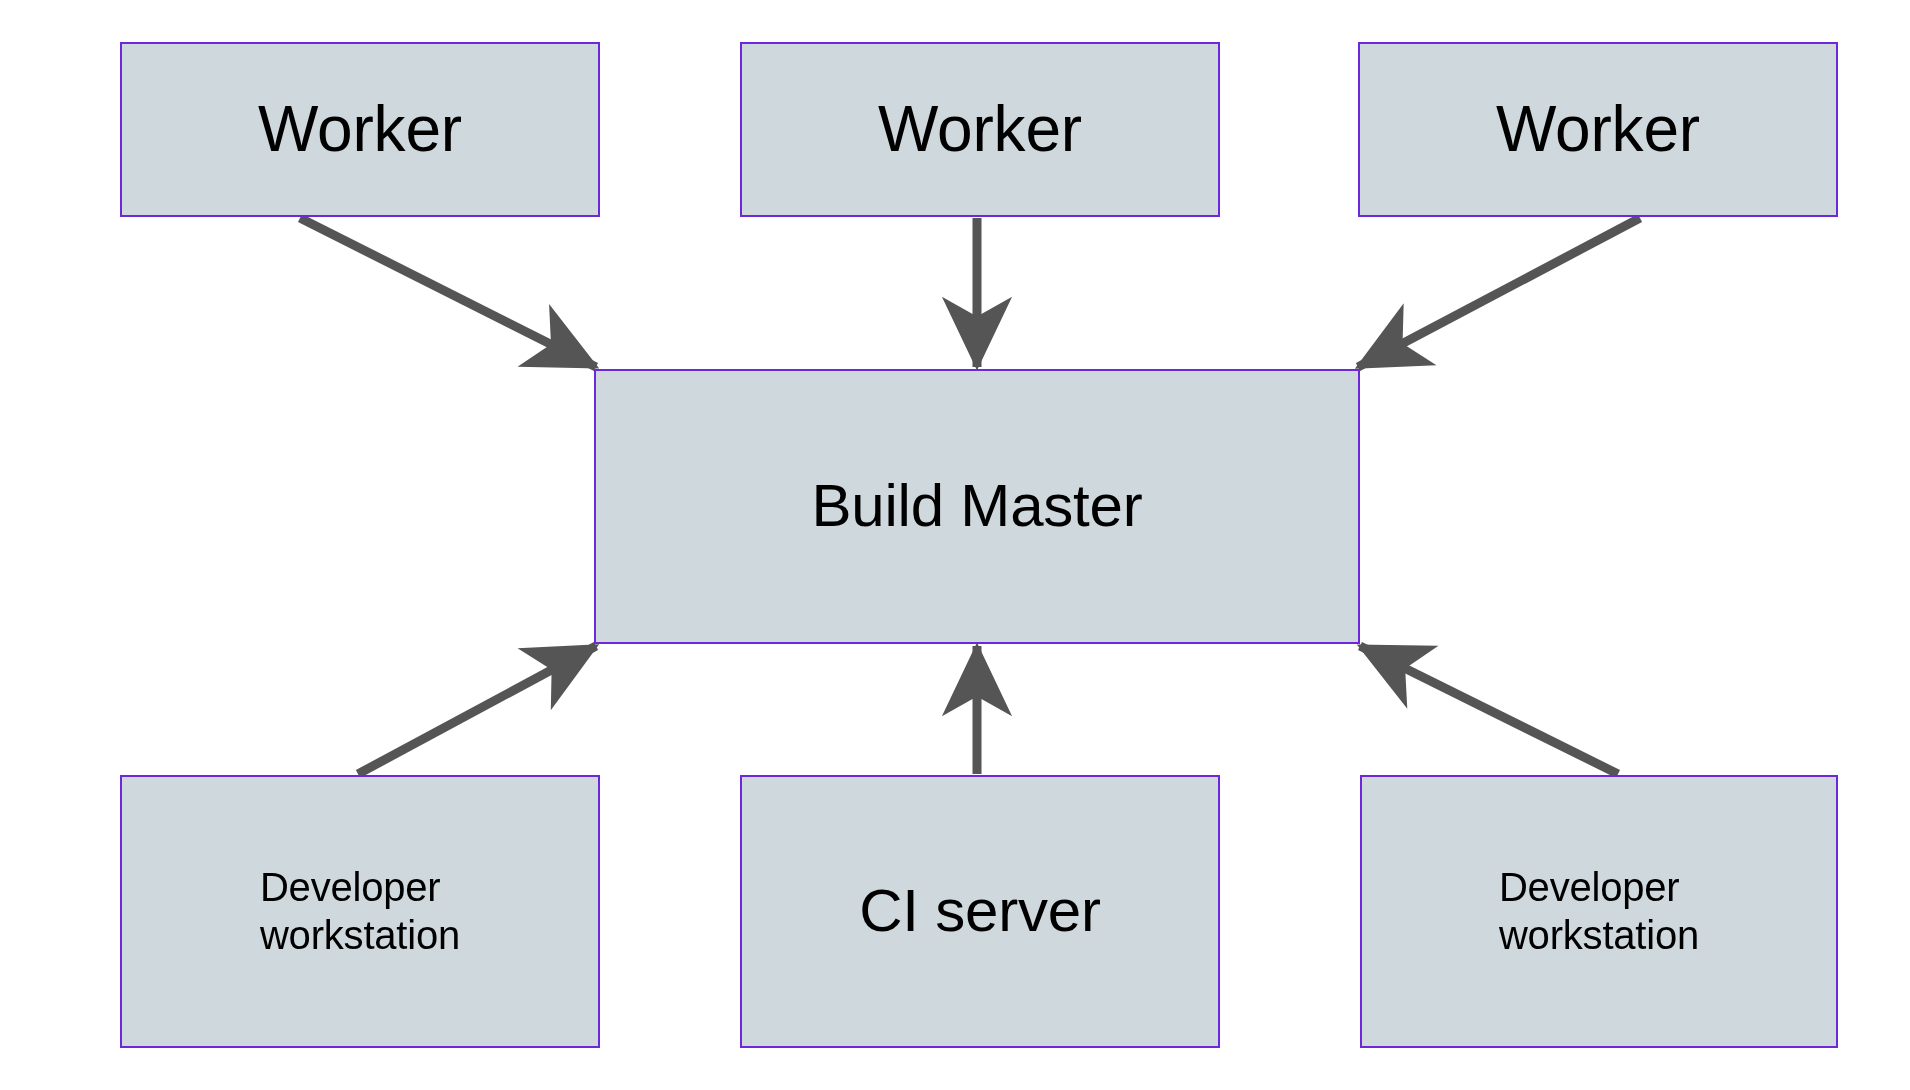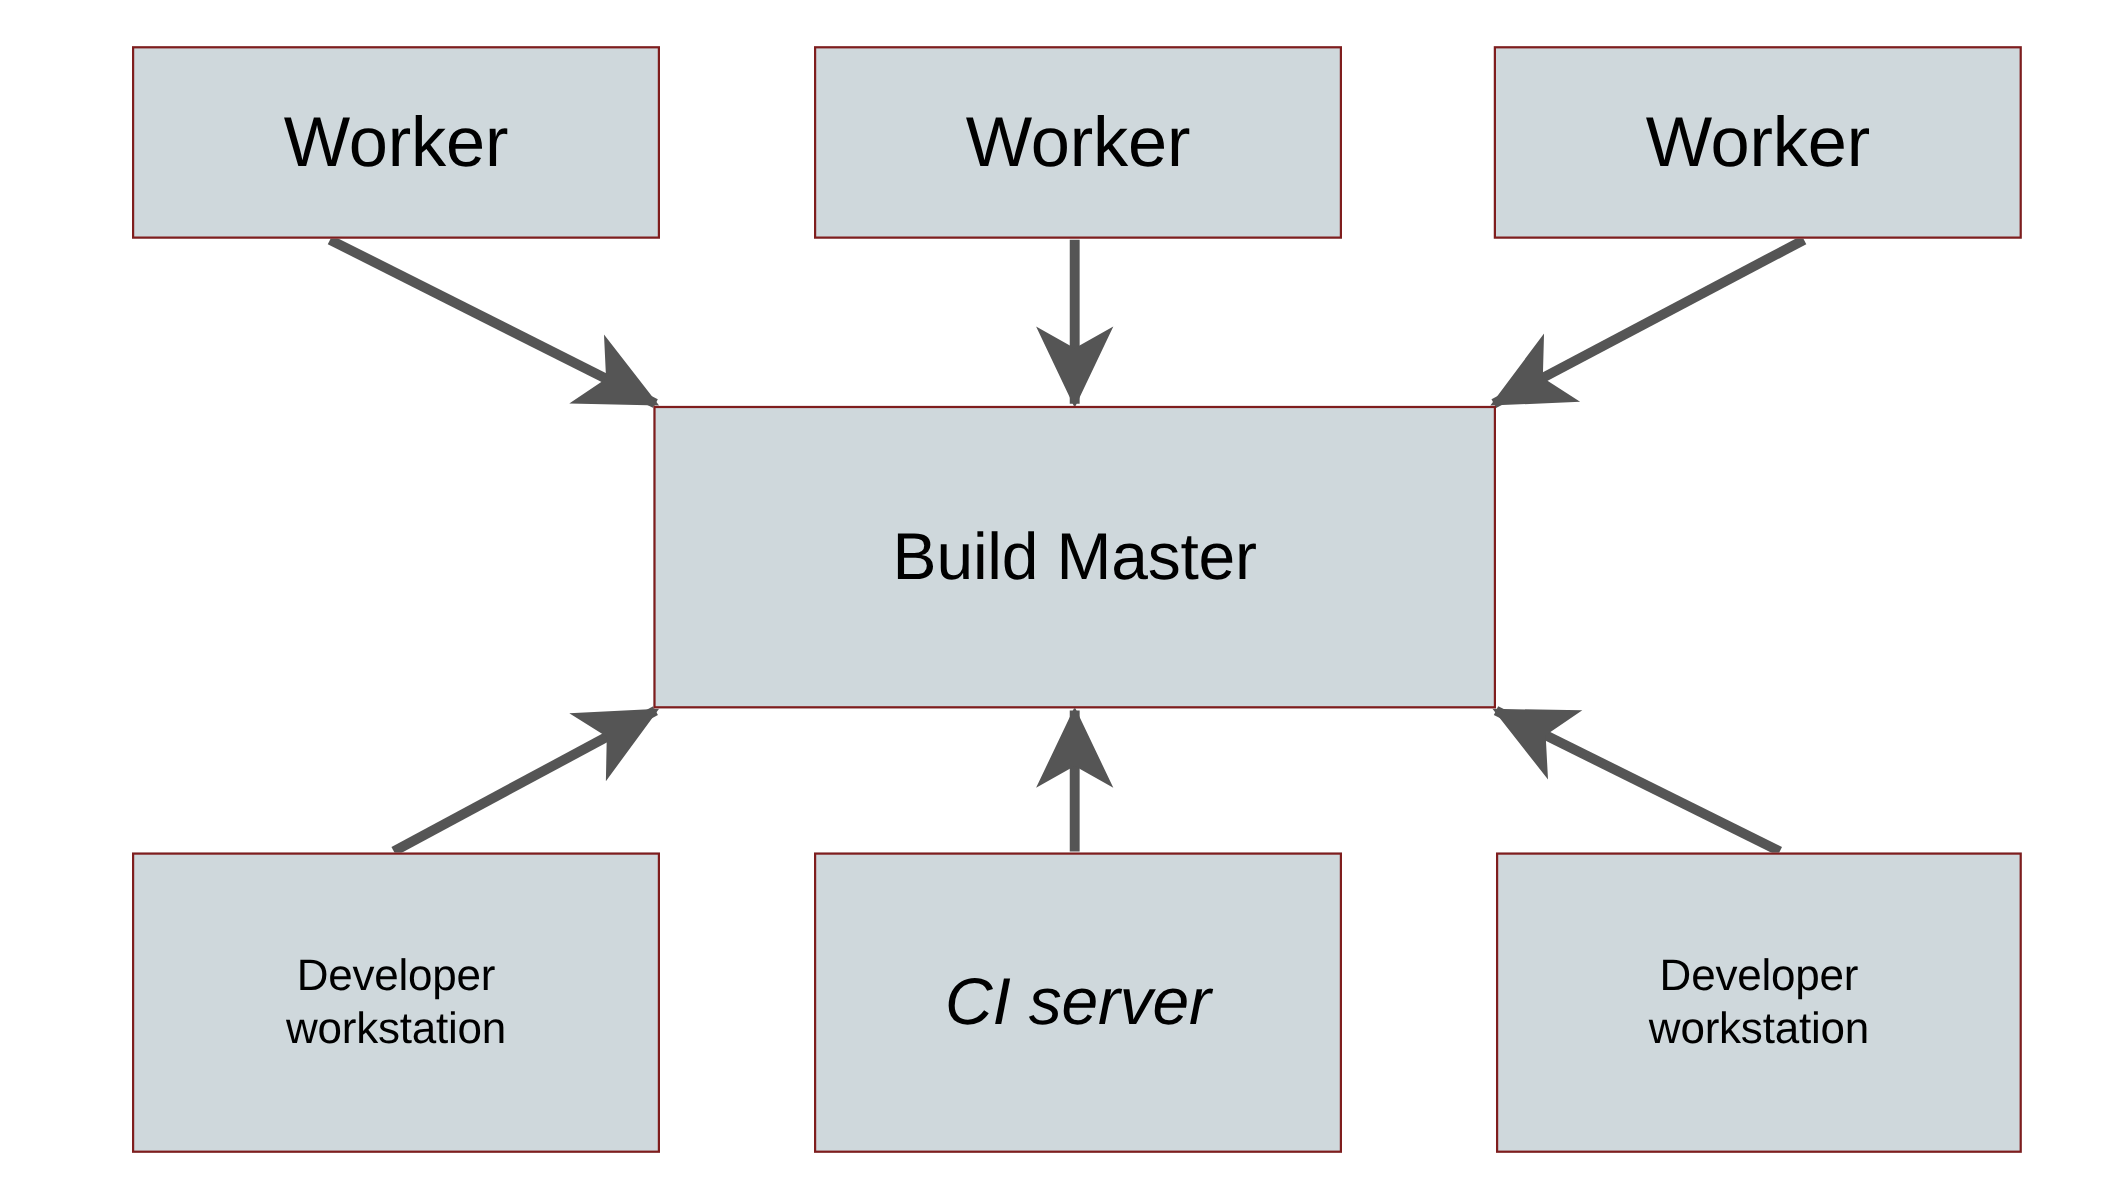"Worker" .node { border: 2px solid #7f1d1d -> 2px solid #6d28d9; text-align: center -> none }
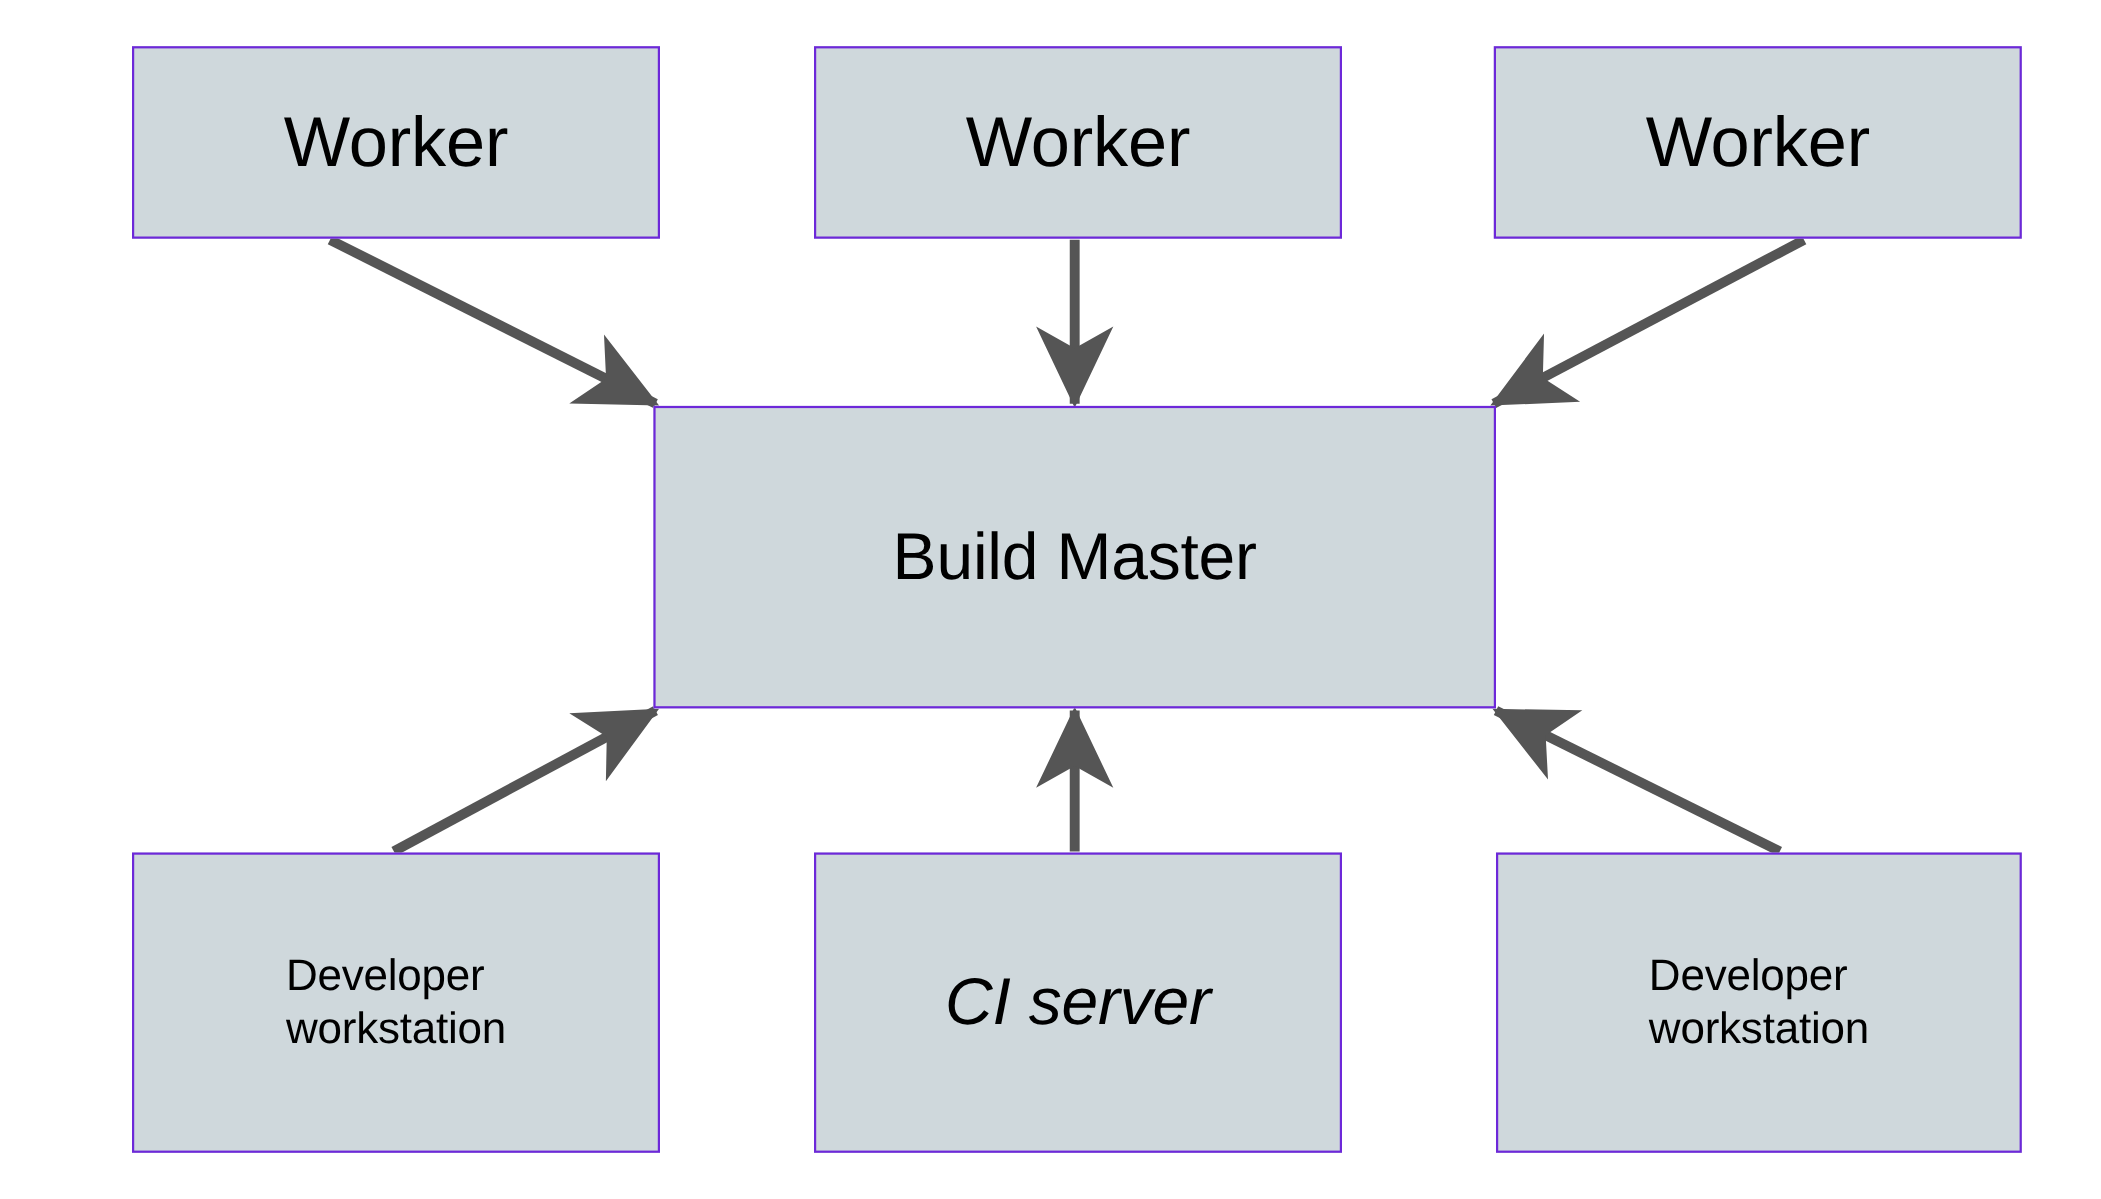"CI server" .node-ci .node-label { font-style: italic -> none }
